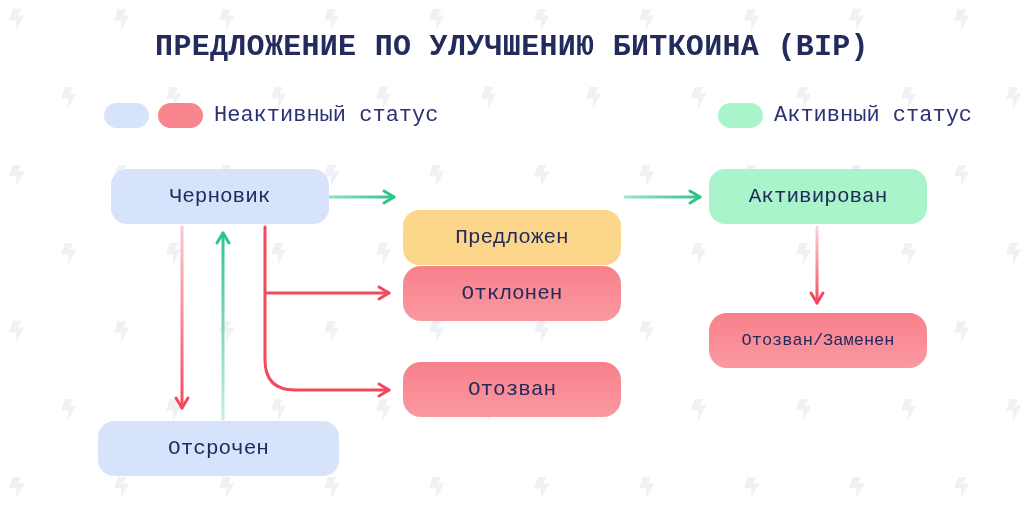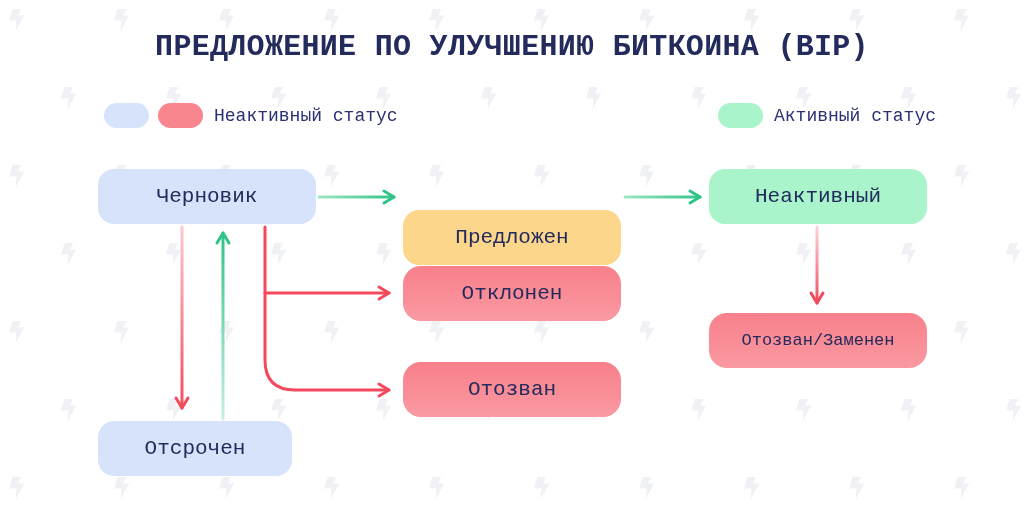"Неактивный статус" .legend-label { font-size: 18px -> 22px }
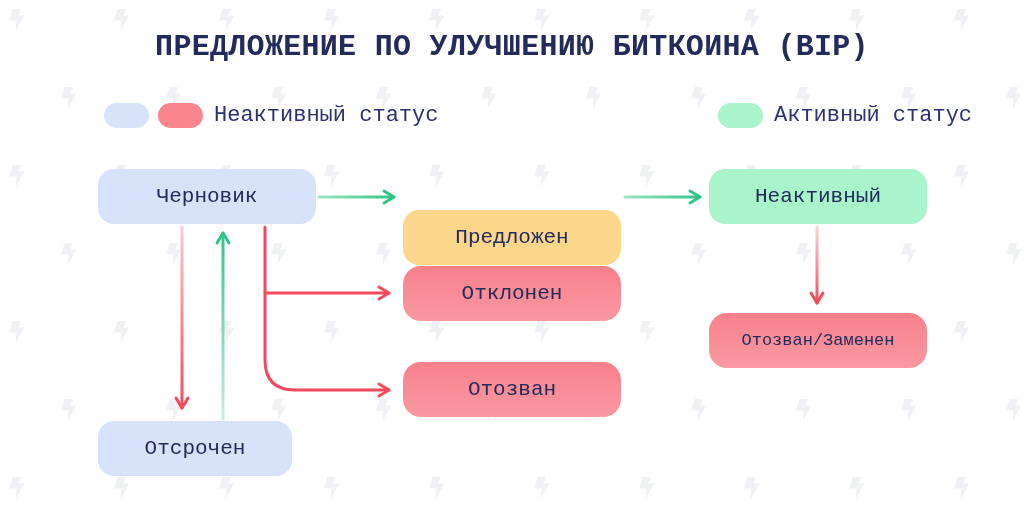"Черновик" #node-draft { left: 98px -> 111px }
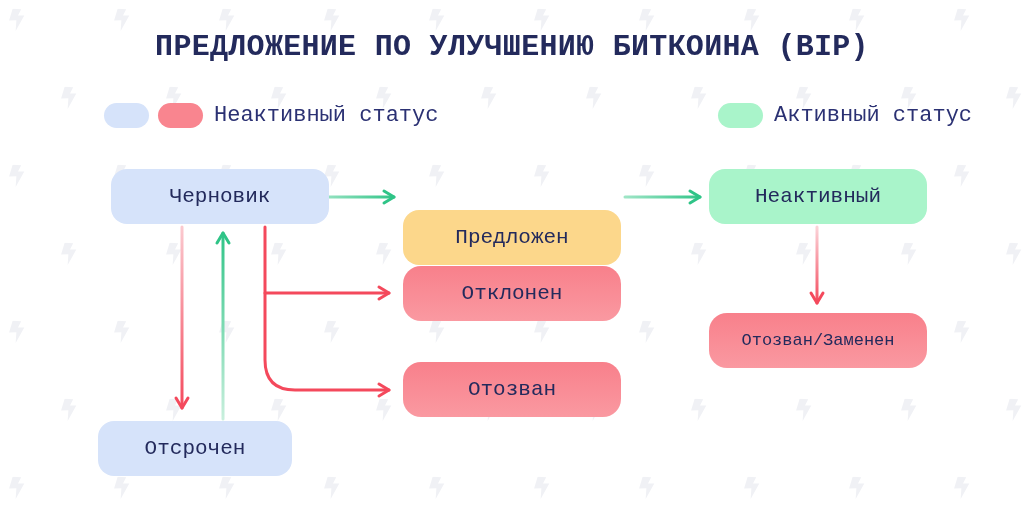"Неактивный" div.node { text: Неактивный -> Активирован }
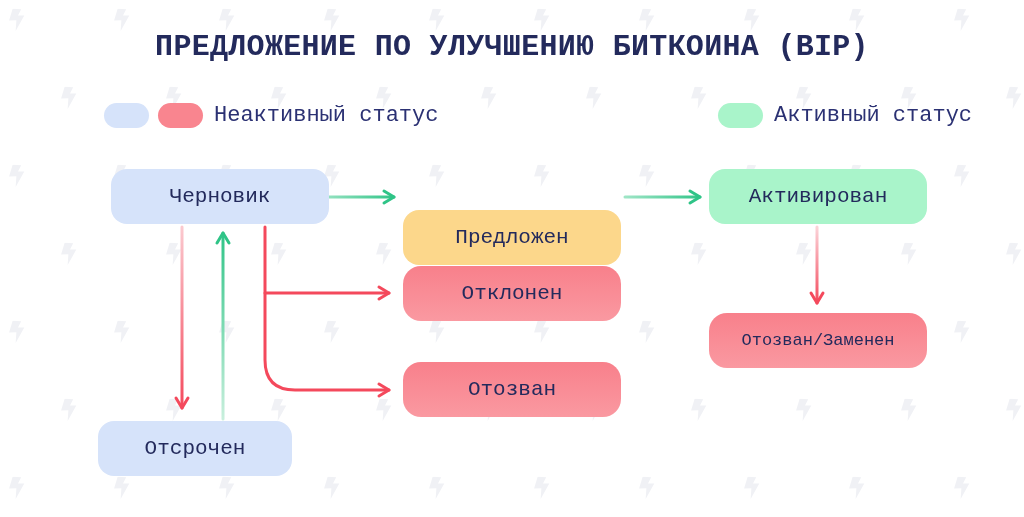"Отсрочен" #node-deferred { width: 194px -> 241px }
